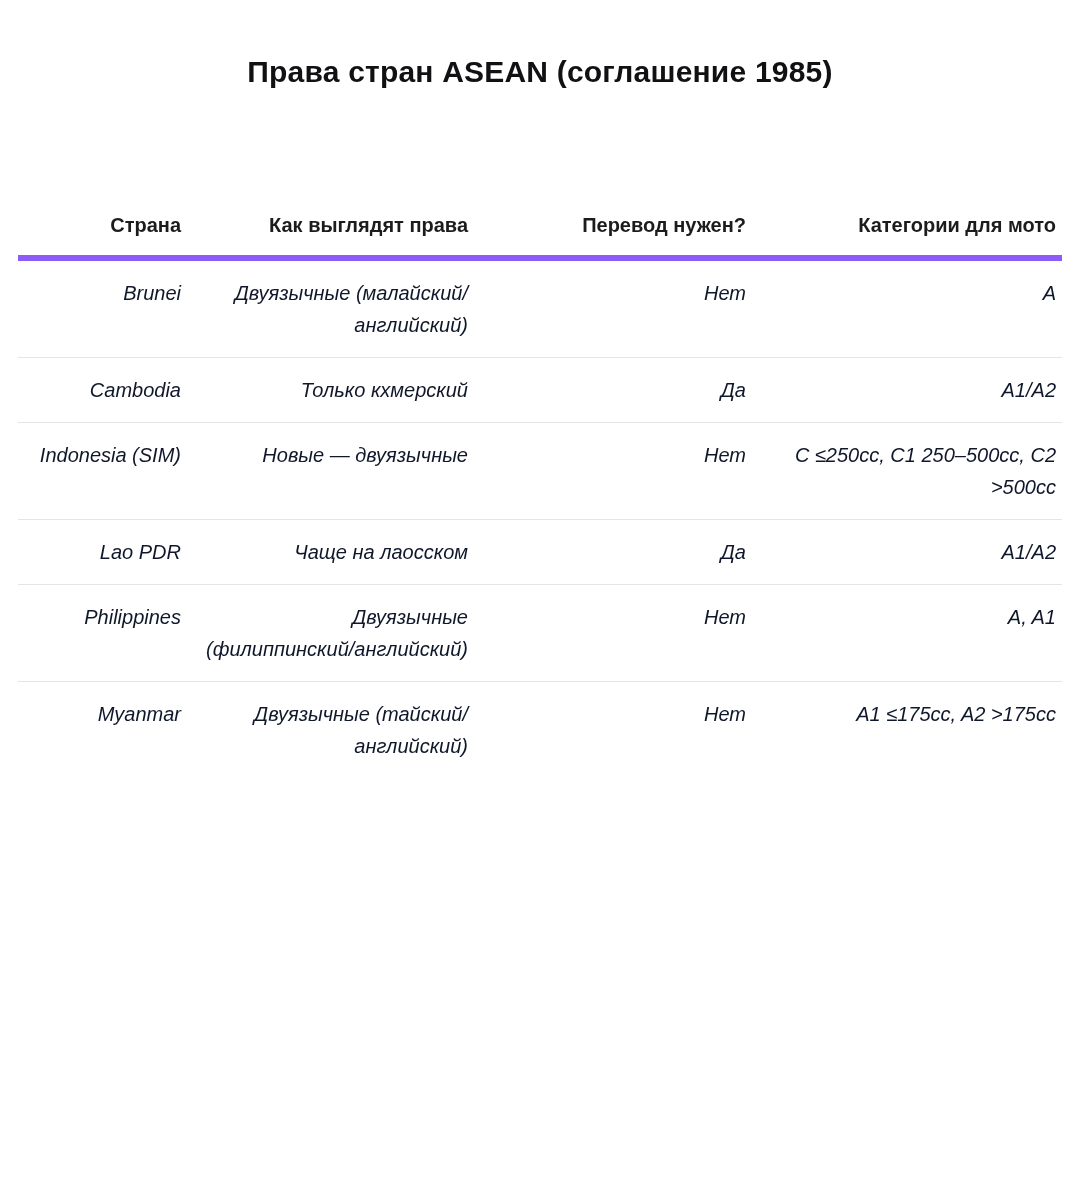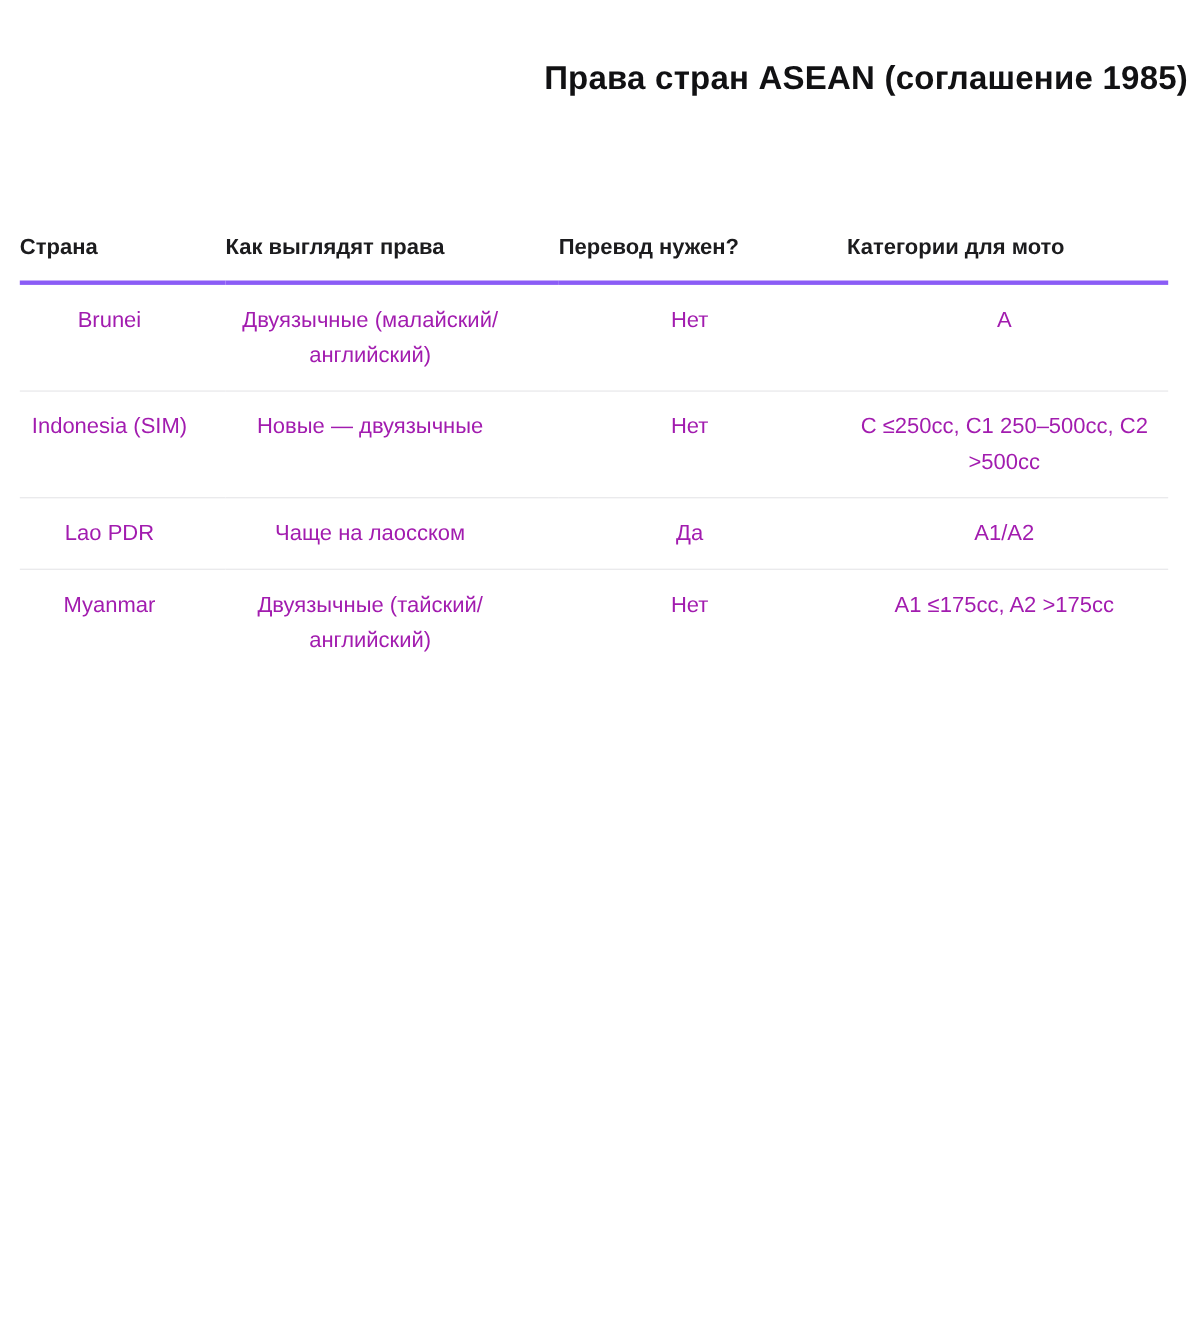"Права стран ASEAN (соглашение 1985)" .page-title { text-align: right -> center }
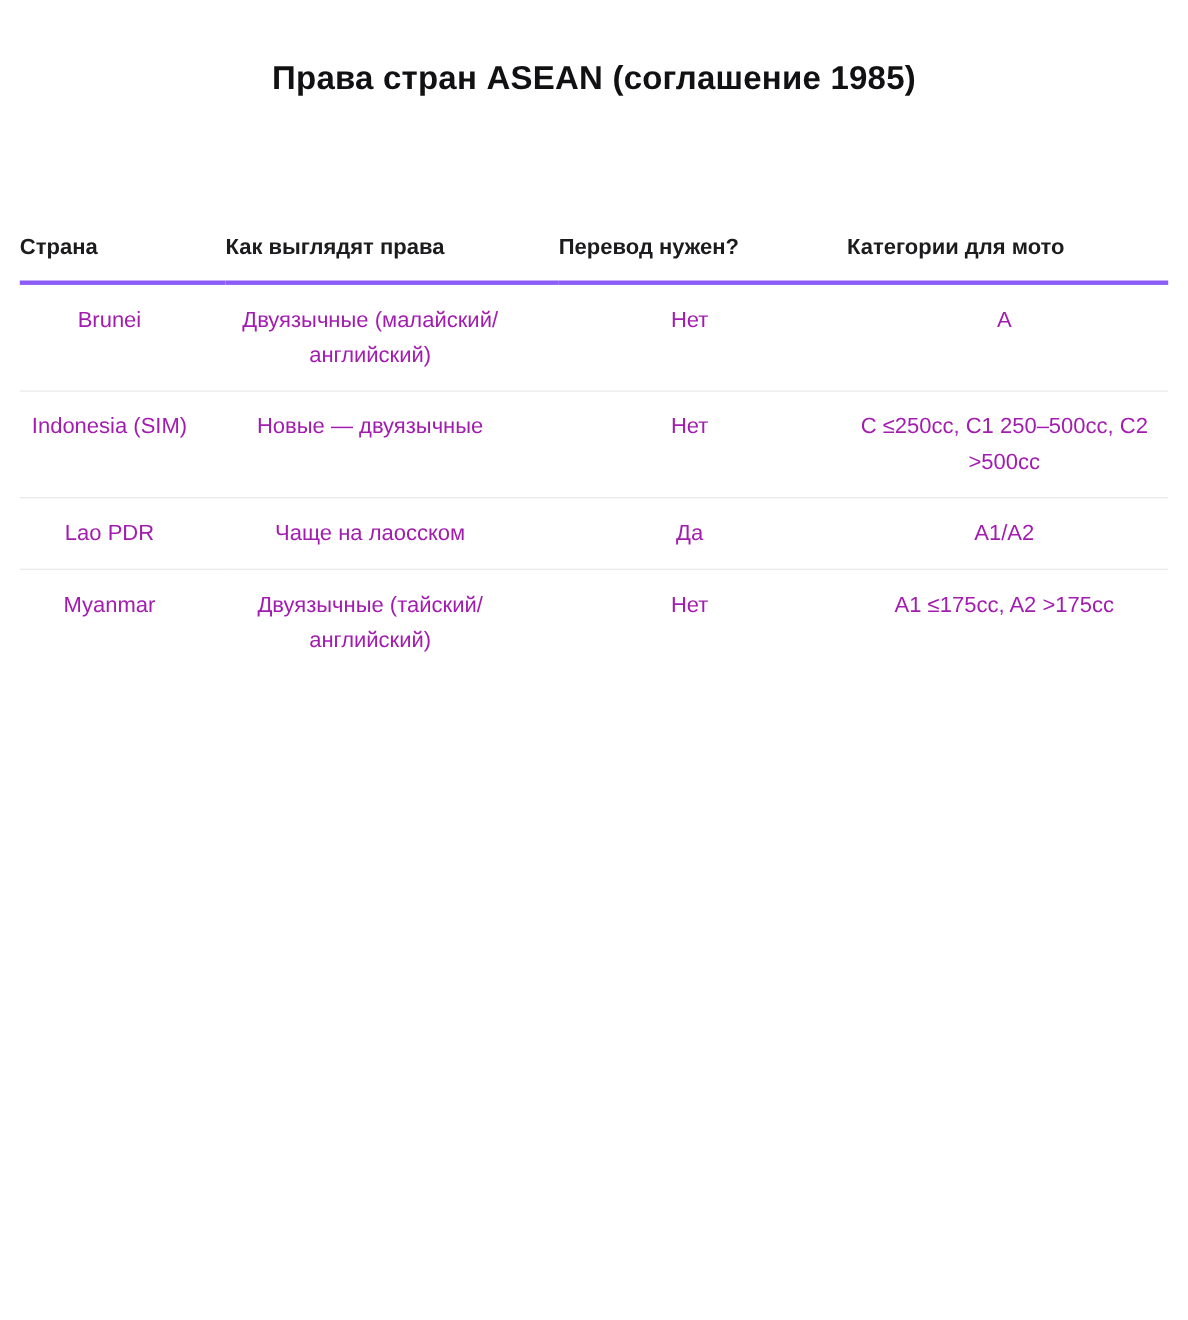"Страна" th { border-bottom: 4px solid #8b5cf6 -> 6px solid #8b5cf6; text-align: left -> right }
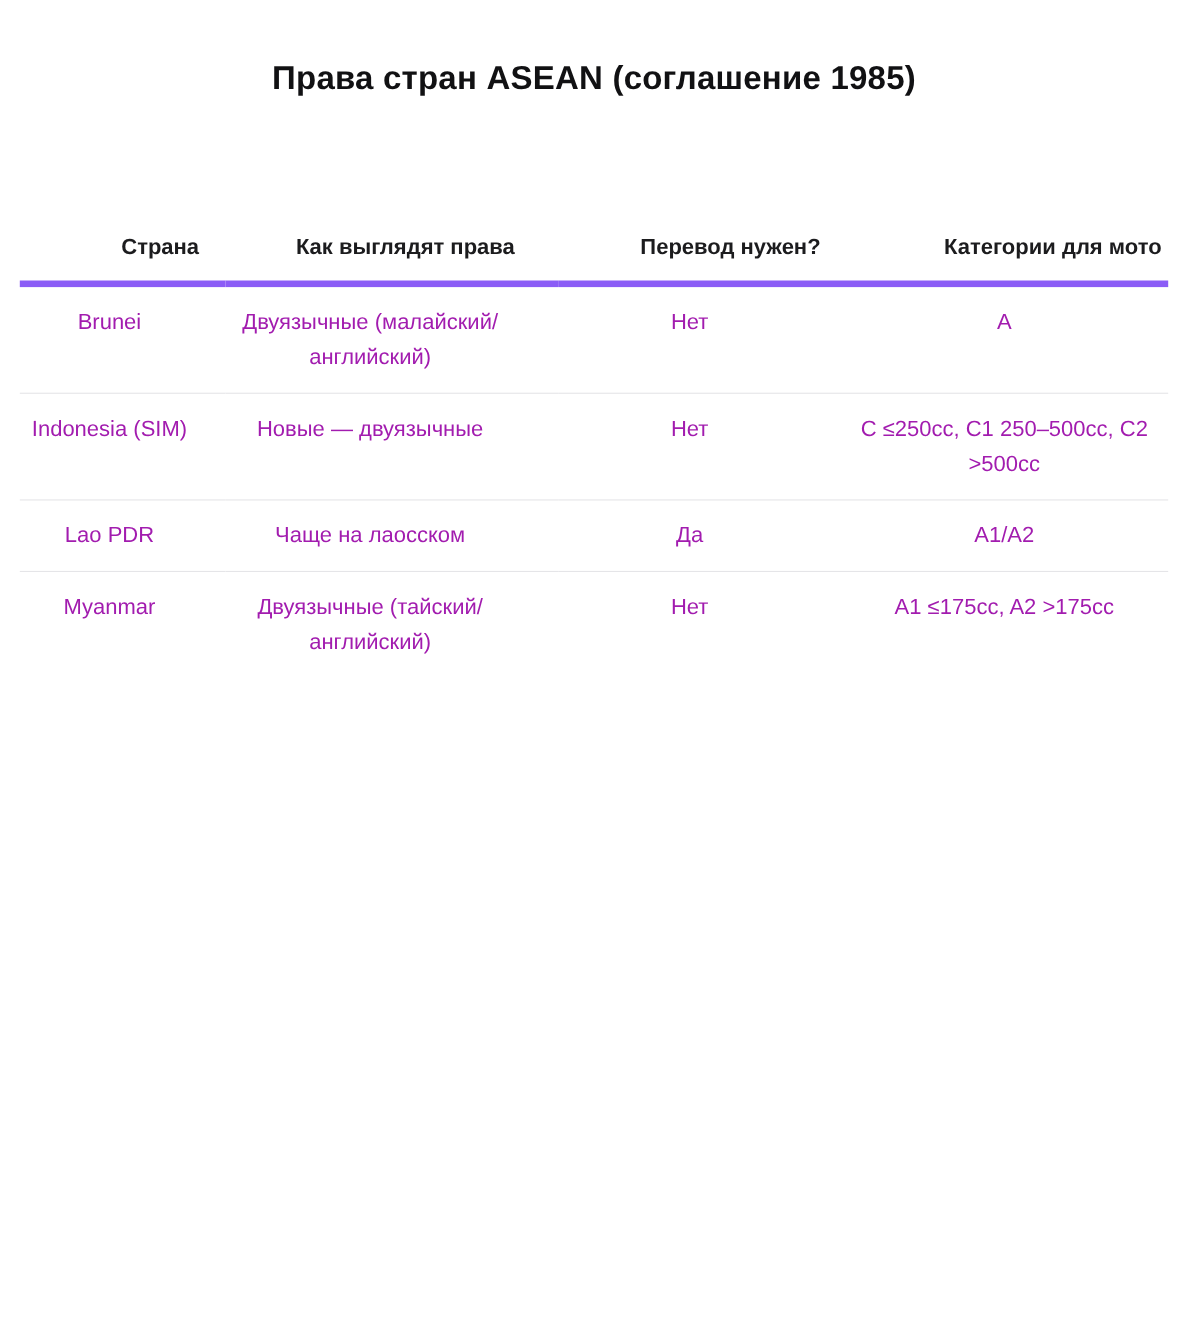"Brunei" td { color: #a21caf -> #0f172a; font-style: none -> italic; text-align: center -> right }
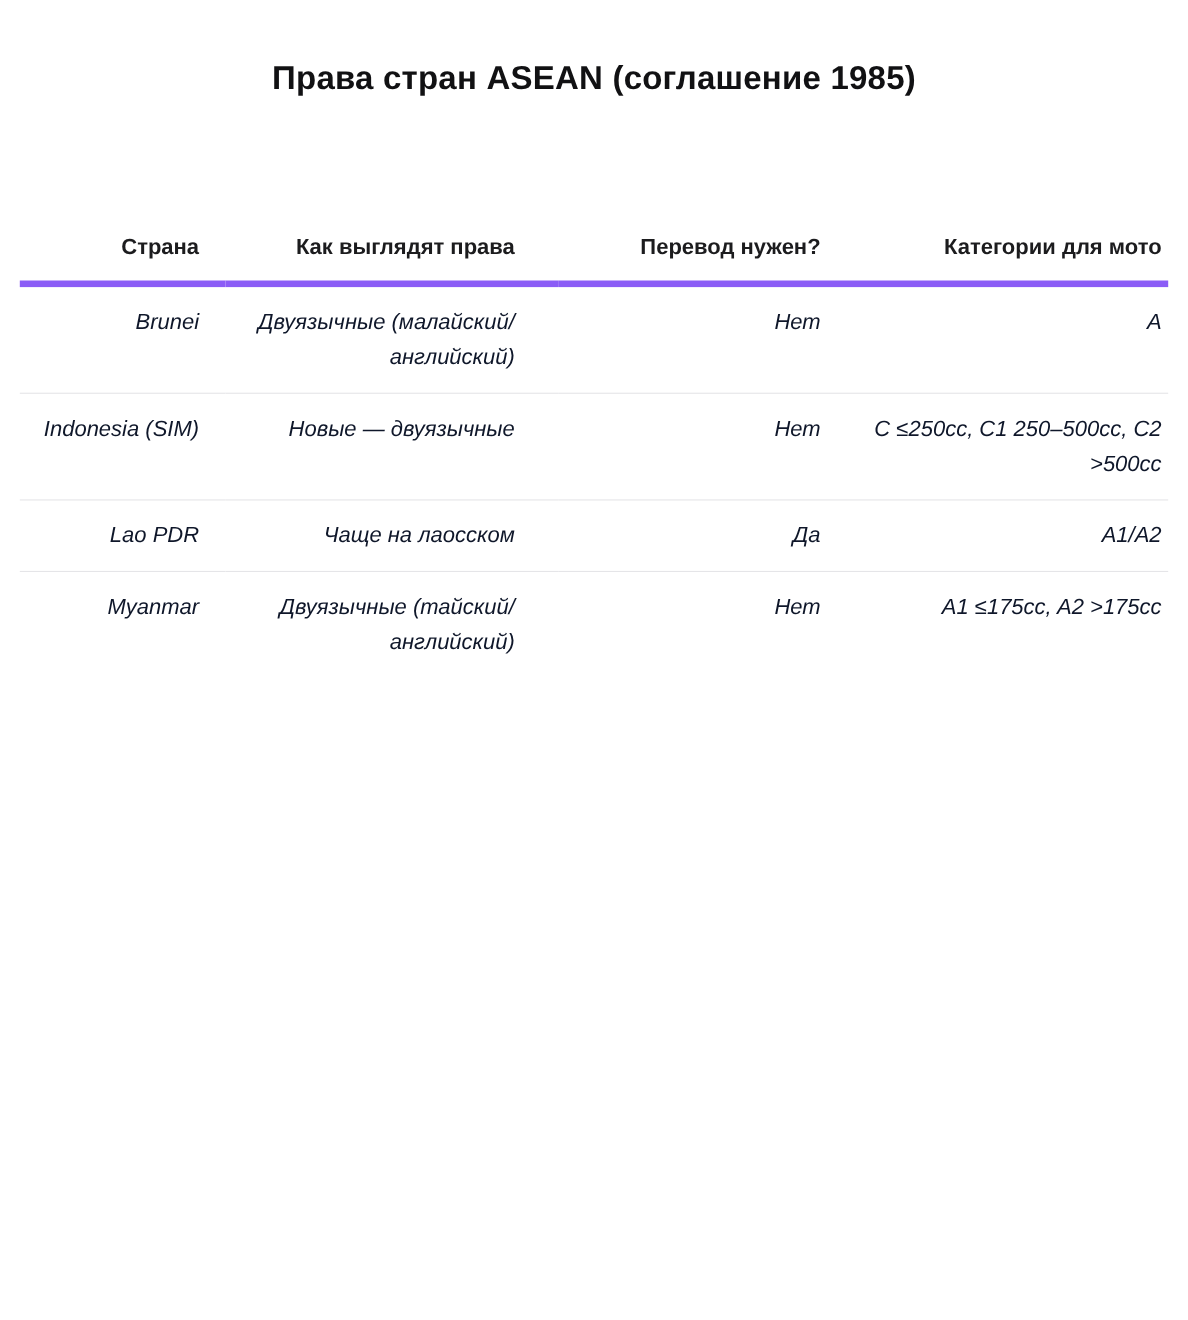"Cambodia" tr { html: none -> <tr> <td>Cambodia</td> <td>Только кхмерский</td> <td>Да</td> <td>A1/A2</td> </tr> }
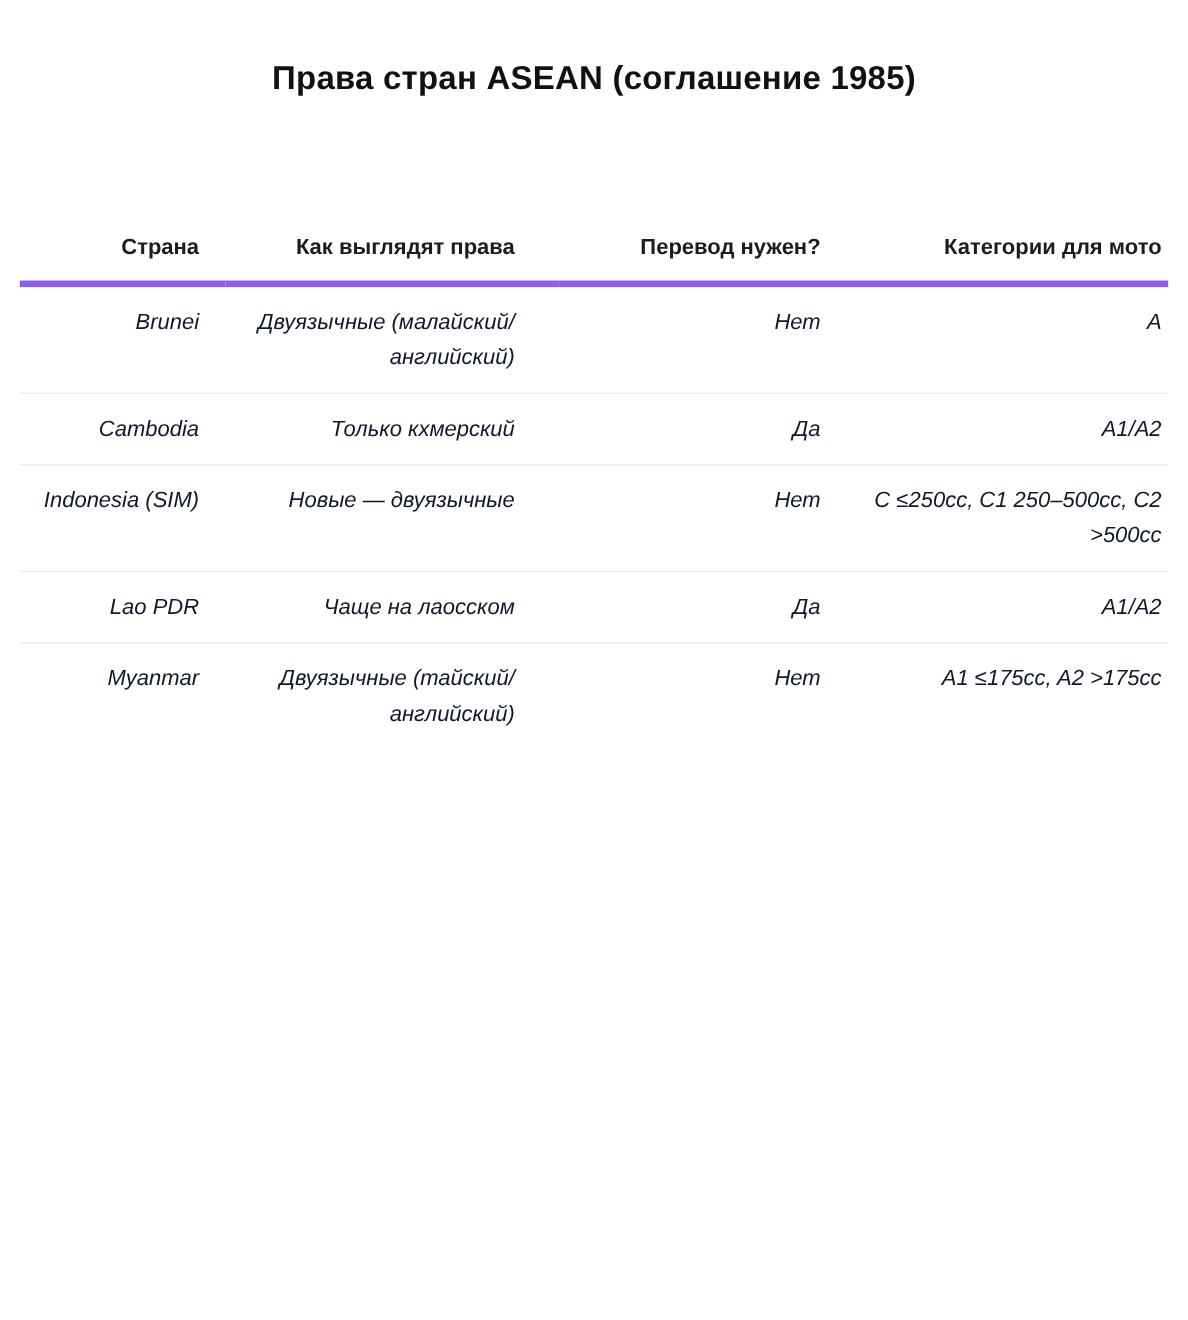"Philippines" tr { html: none -> <tr> <td>Philippines</td> <td>Двуязычные (филиппинский/английский)</td> <td>Нет</td> <td>A, A1</td> </tr> }
